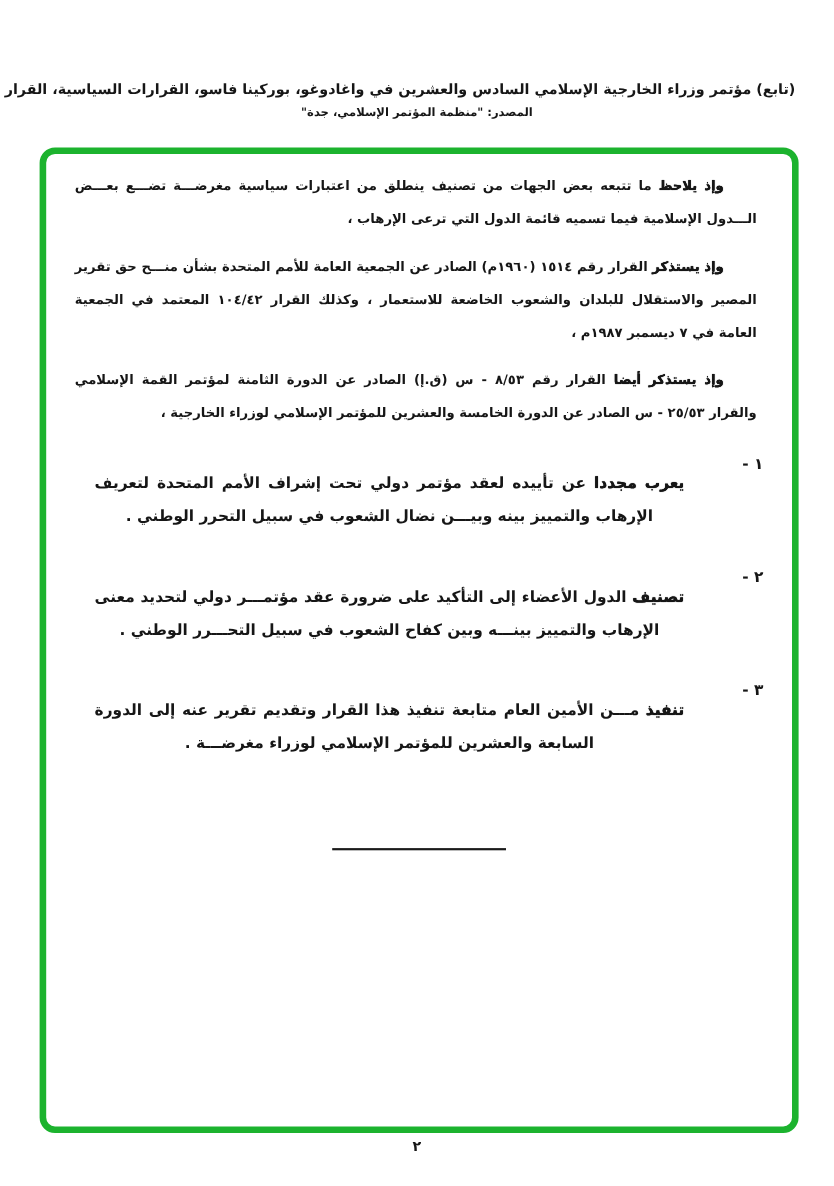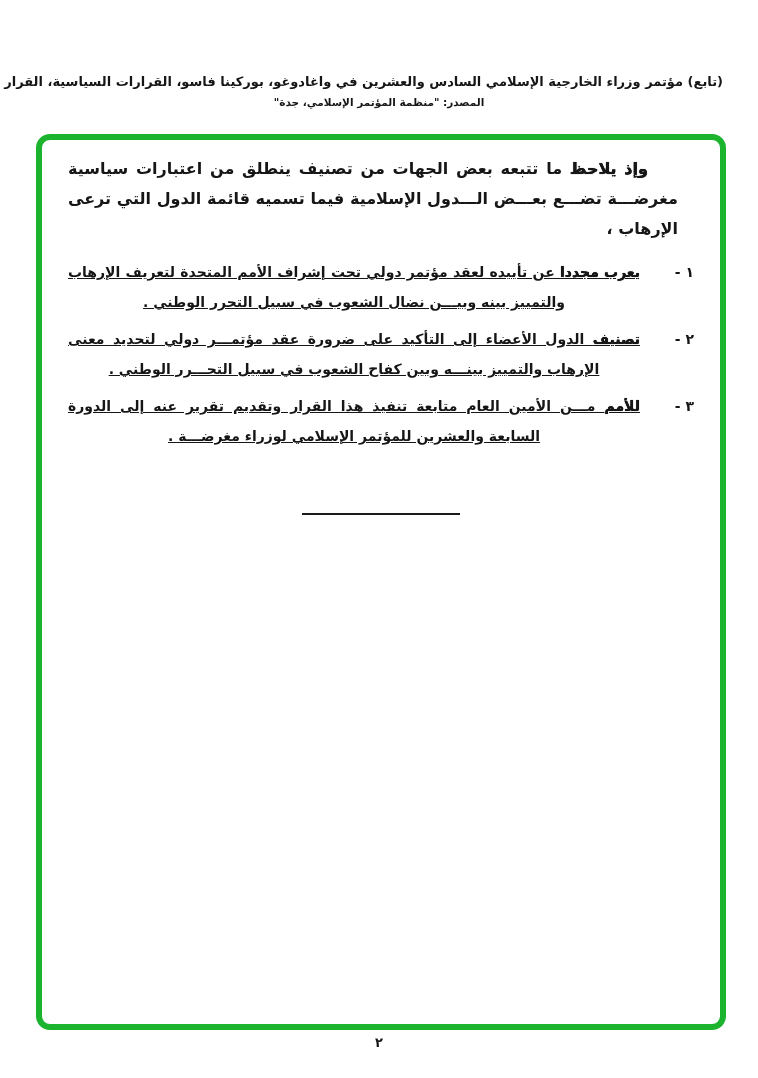"وإذ يلاحظ ما تتبعه بعض" .para { font-size: 16px -> 12px; margin: 0 16px 13px 0 -> 0 6px 13px 0 }
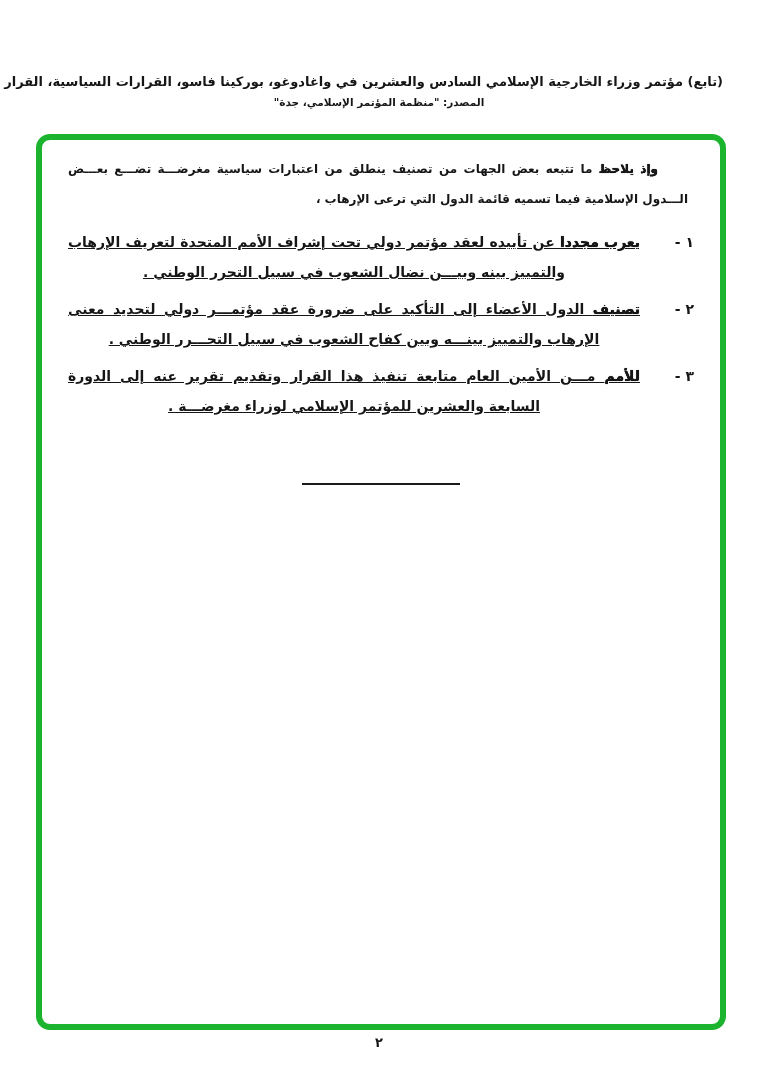"وإذ يستذكر القرار رقم ١٥١٤" p.para { html: none -> <p> <span>وإذ يستذكر</span><span> القرار رقم ١٥١٤ (١٩٦٠م) الصادر عن الجمعية العامة للأمم المتحدة بشأن منـــح حق تقرير المصير والاستقلال للبلدان والشعوب الخاضعة للاستعمار ، وكذلك القرار ١٠٤/٤٢ المعتمد في الجمعية العامة في ٧ ديسمبر ١٩٨٧م ،</span> </p> }
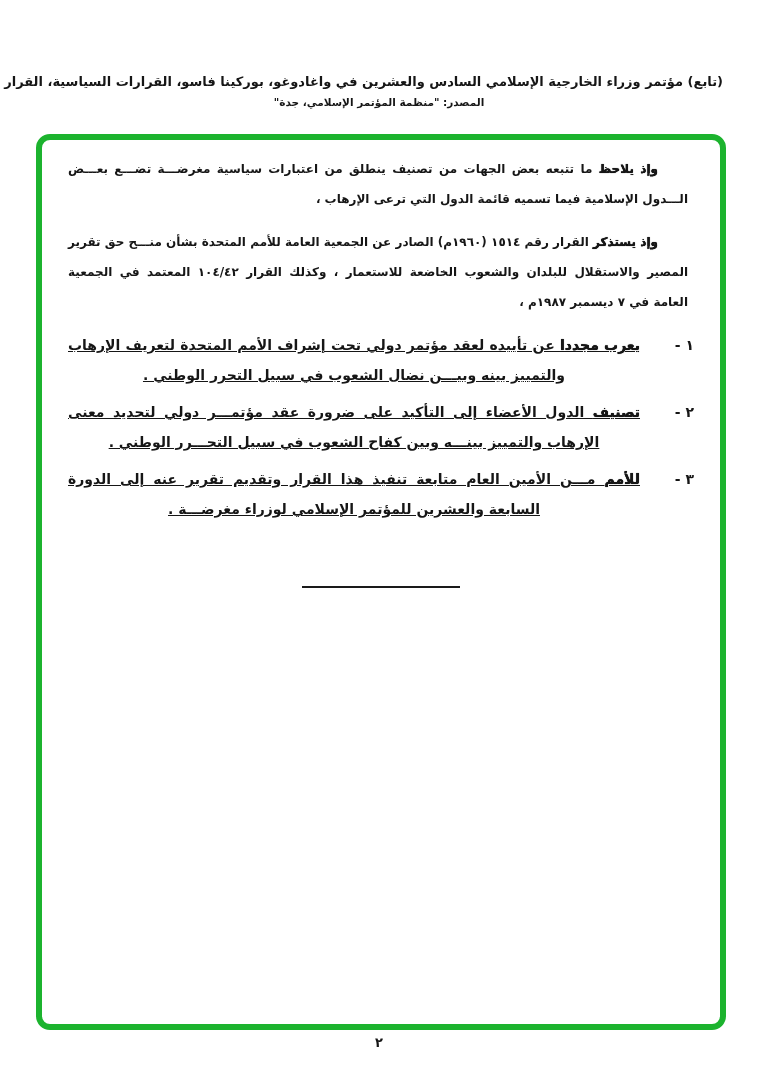"وإذ يستذكر أيضا القرار رقم" p.para { html: none -> <p> <span>وإذ يستذكر أيضا</span><span> القرار رقم ٨/٥٣ - س (ق.إ) الصادر عن الدورة الثامنة لمؤتمر القمة الإسلامي والقرار ٢٥/٥٣ - س الصادر عن الدورة الخامسة والعشرين للمؤتمر الإسلامي لوزراء الخارجية ،</span> </p> }
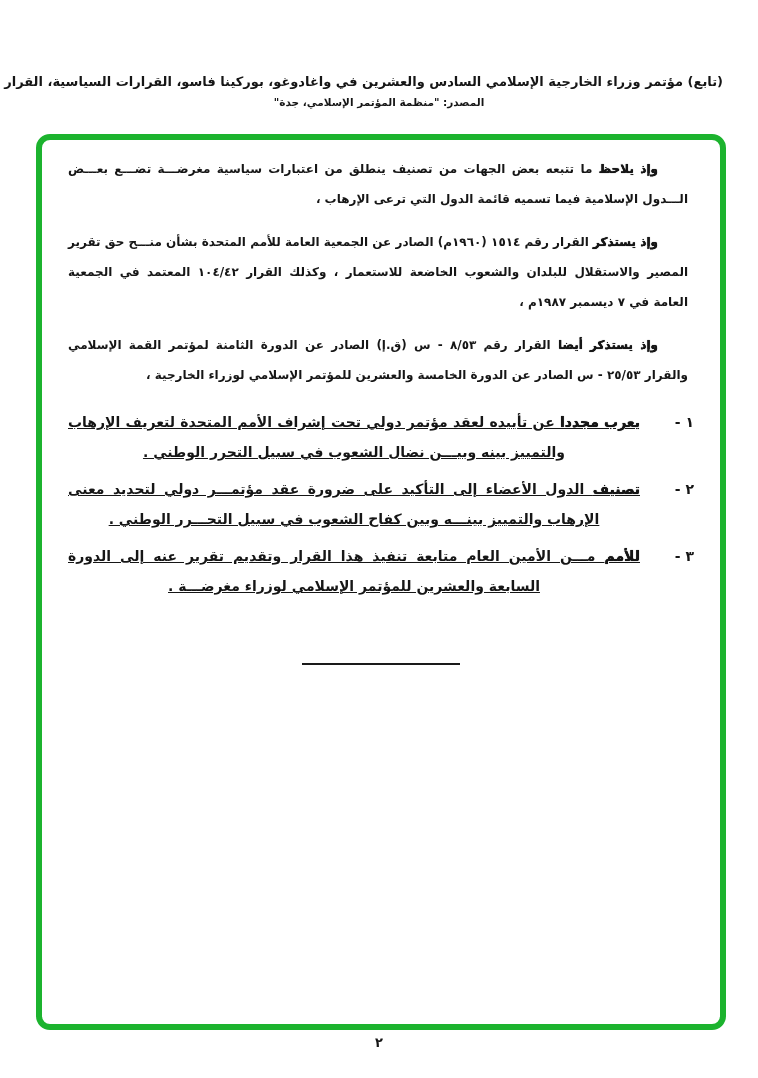"يعرب مجددا عن تأييده لعقد" .item .itext { margin: 0 -> 18px; text-decoration: underline -> none }
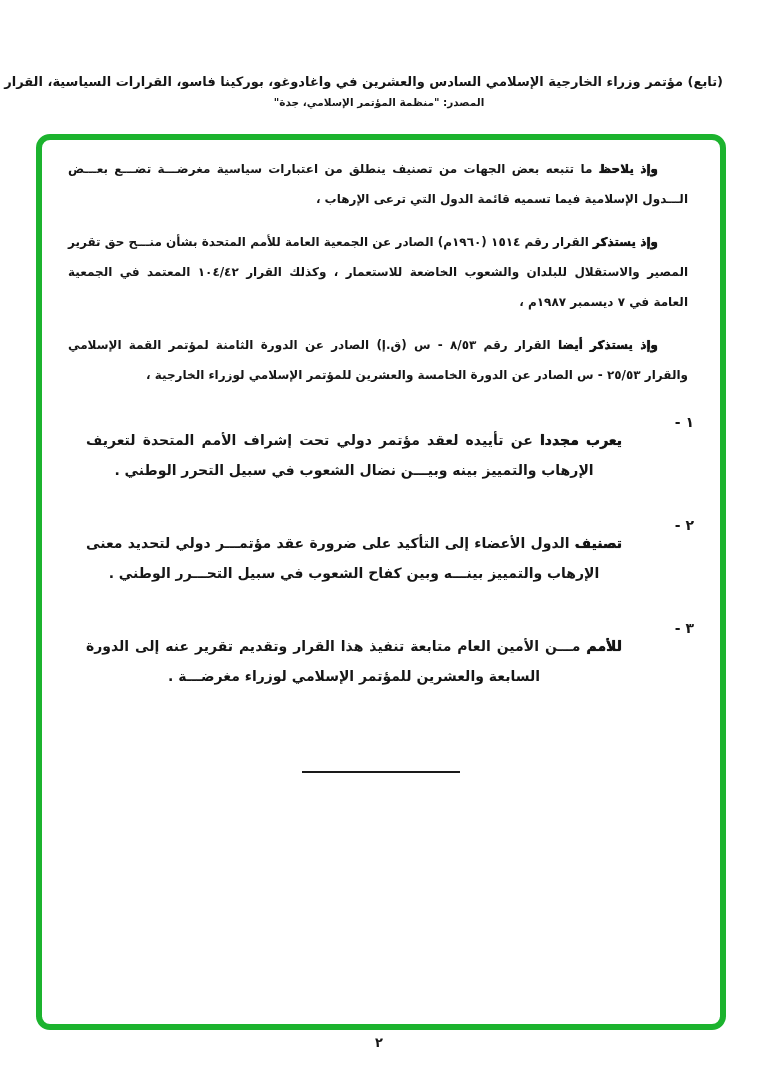"للأمم" span.opener { text: للأمم -> تنفيذ }
